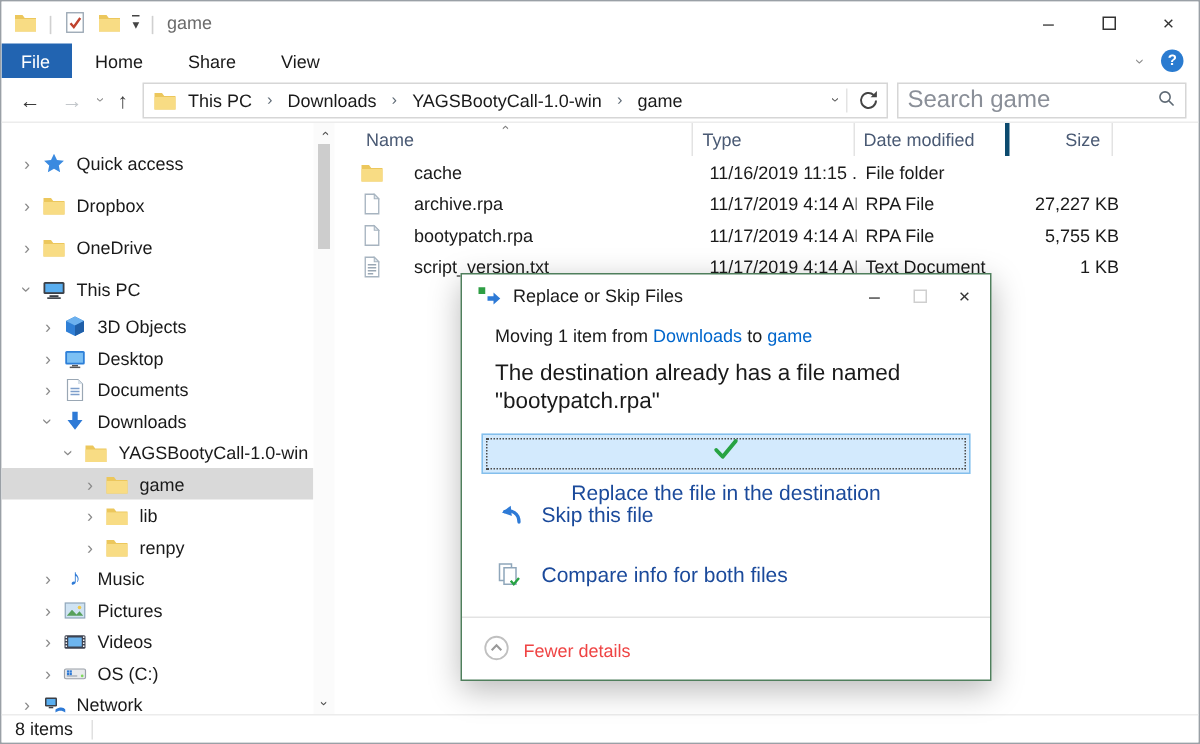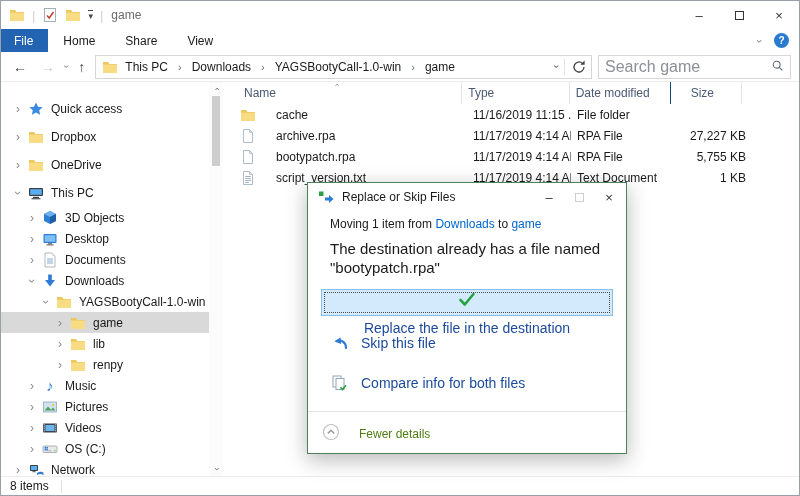"Size" .fcol.c-size { border-left: 1px solid #0c4a6e -> 3px solid #0c4a6e; justify-content: center -> flex-end }
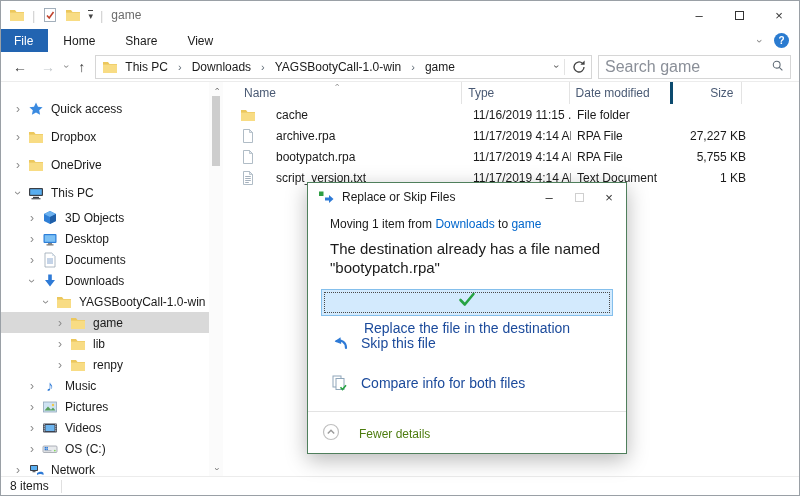"Replace or Skip Files" .dialog { width: 320px -> 354px }
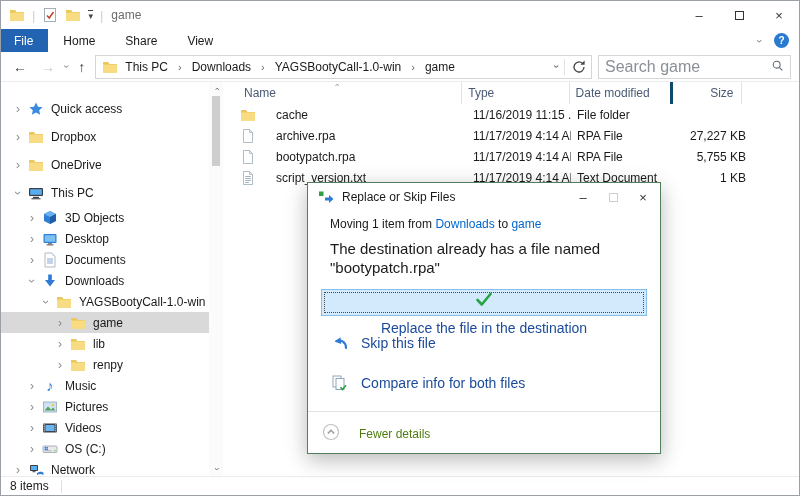"Fewer details" .dlg-footer { color: #4d7c0f -> #ef4444; gap: 19px -> 9px }
